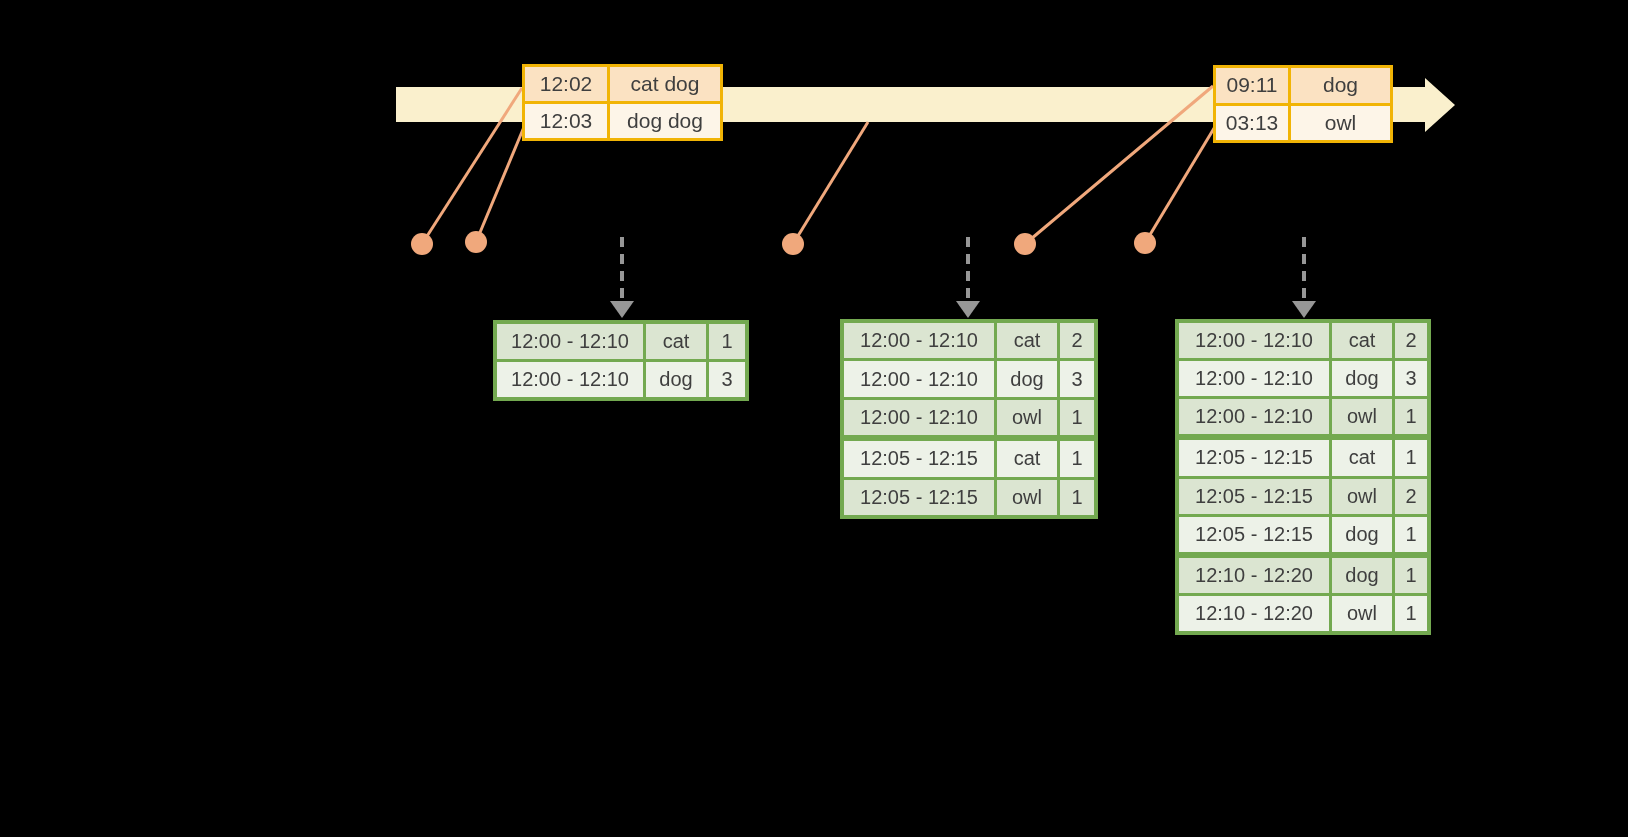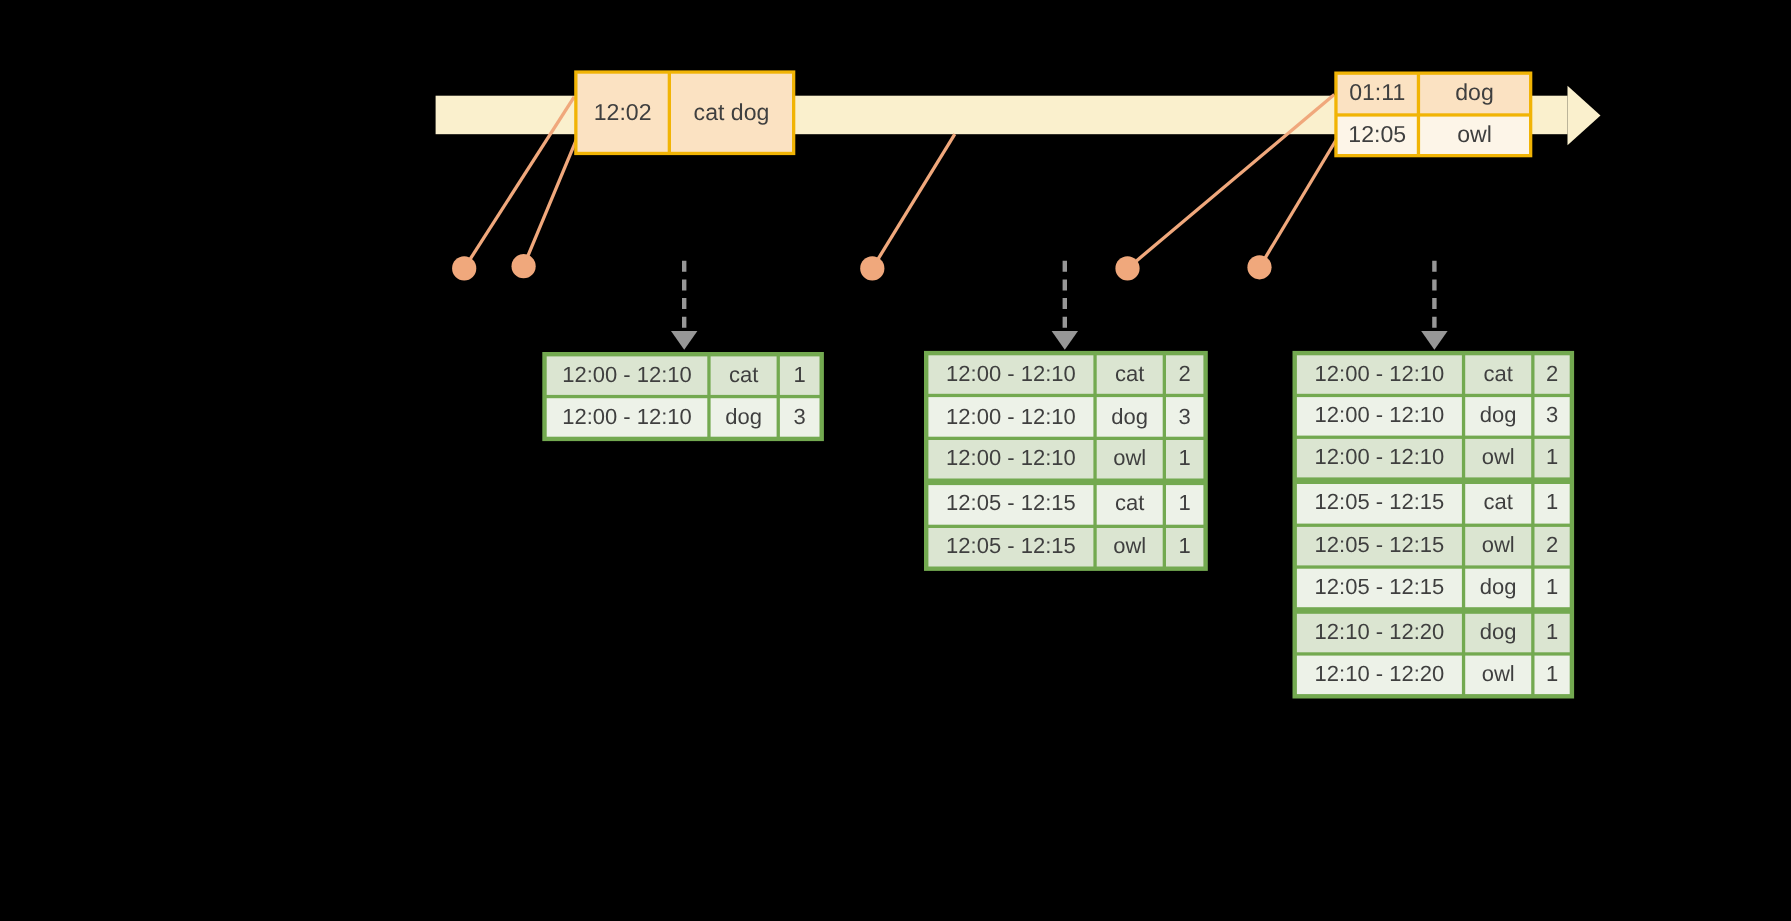"01:11" div.tcell { text: 01:11 -> 09:11 }
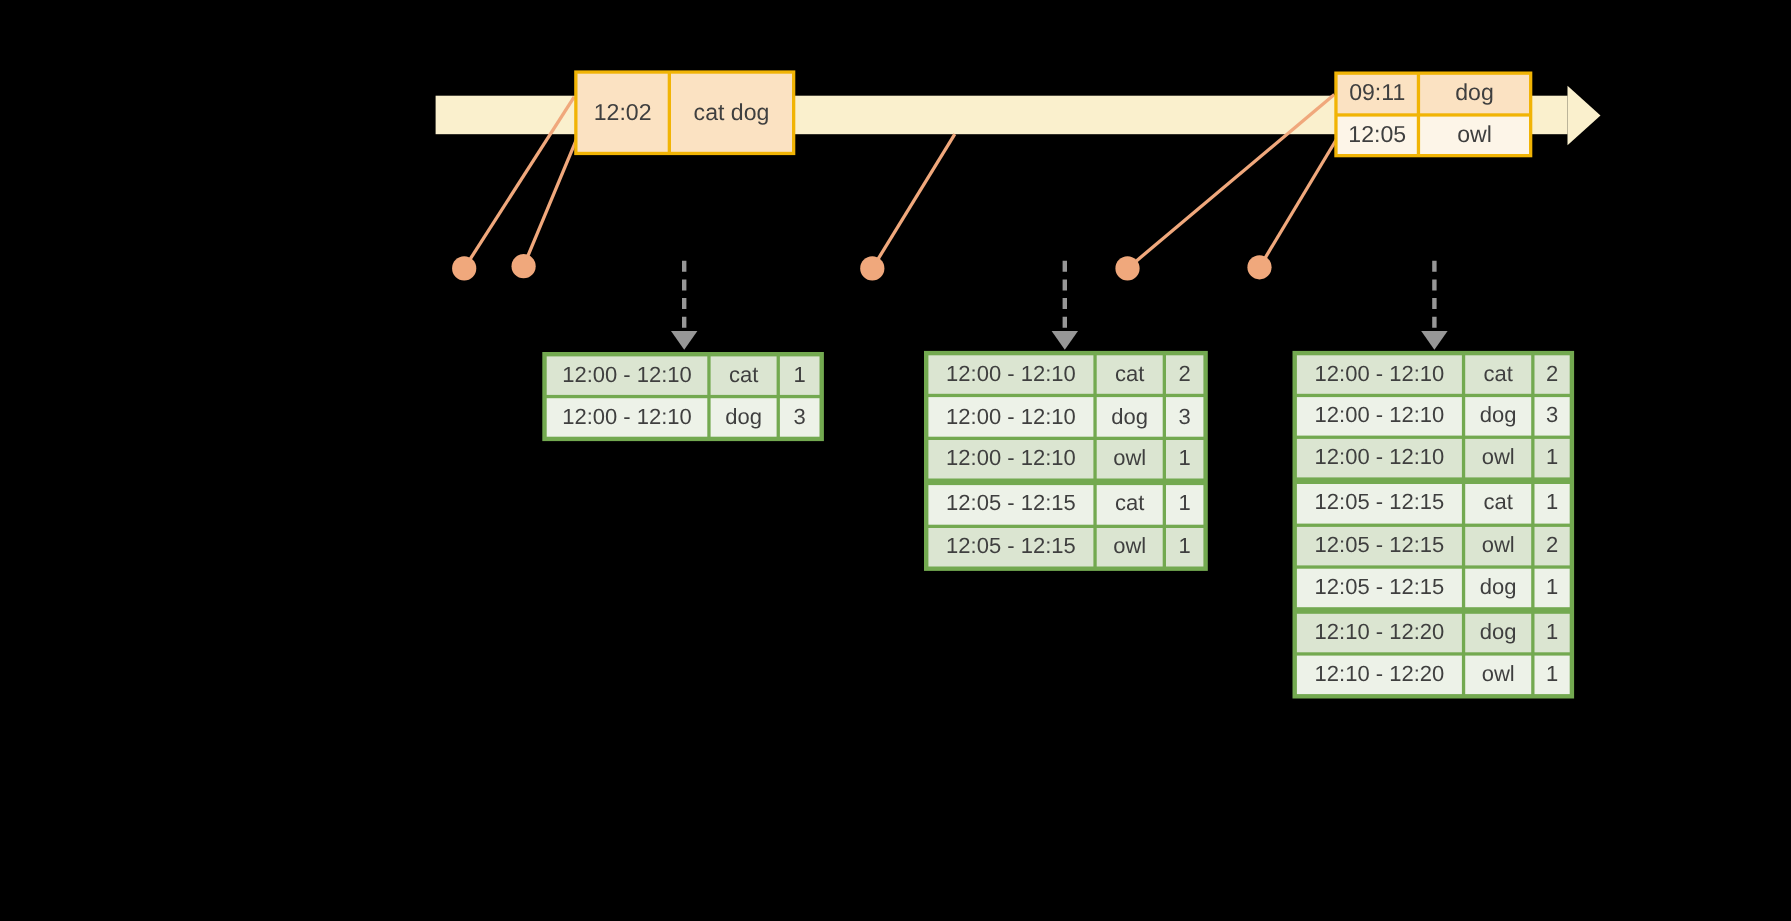"12:03" div.trow { html: none -> <div> <div>12:03</div> <div>dog dog</div> </div> }
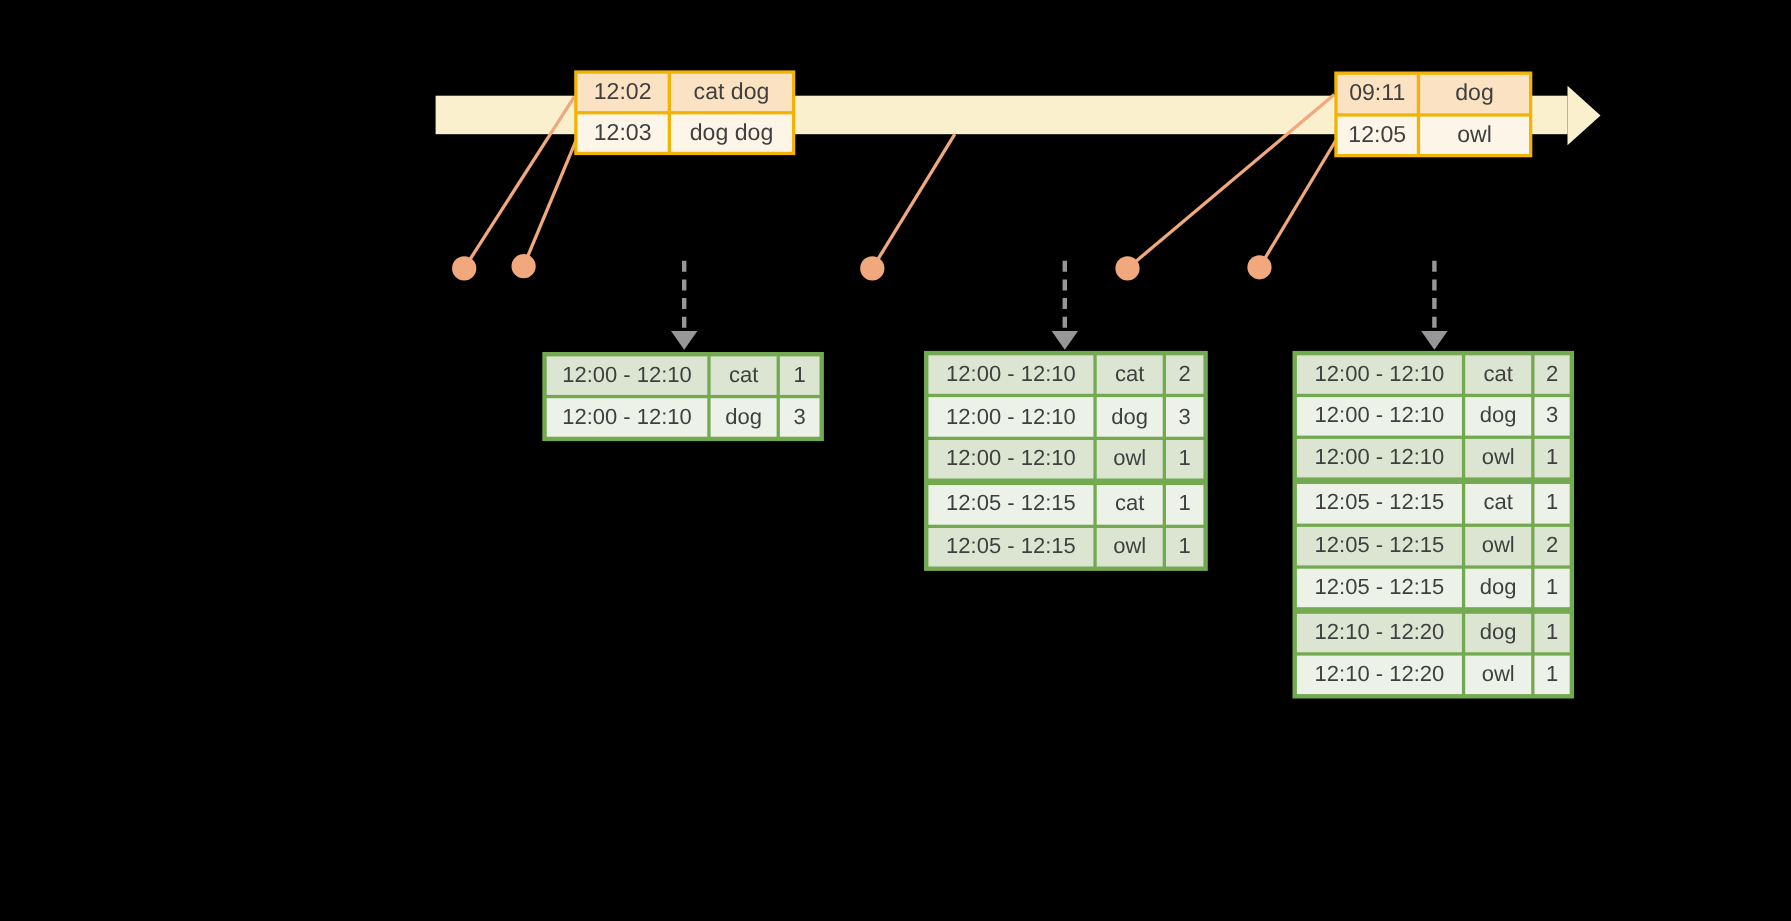"12:05" div.tcell { text: 12:05 -> 03:13 }
